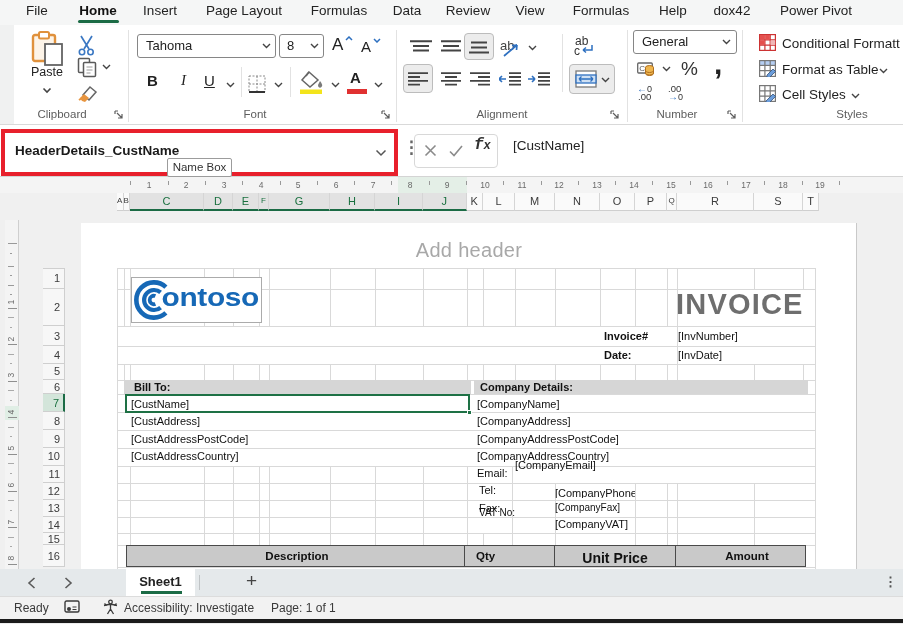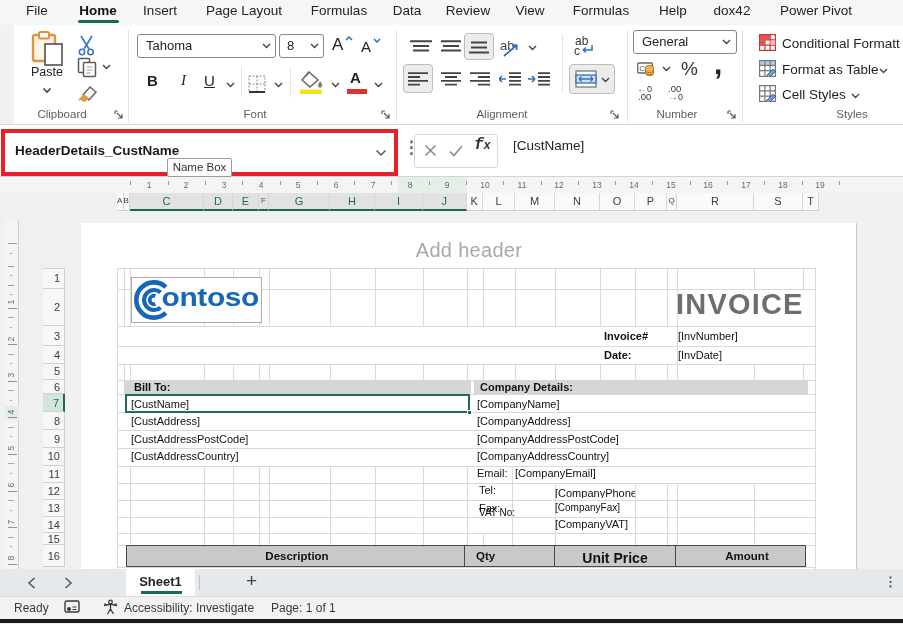"[CompanyEmail]" span.ab { top: 256.0px -> 248px }
